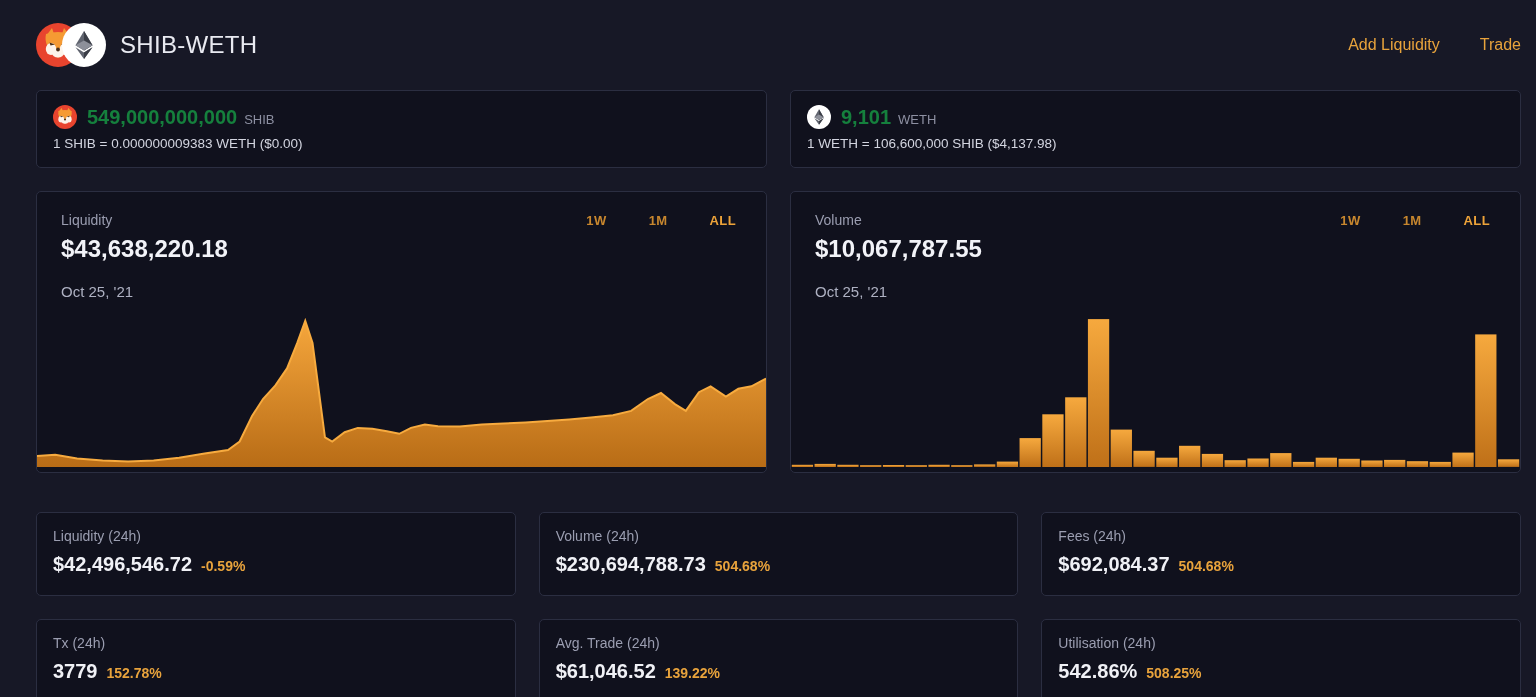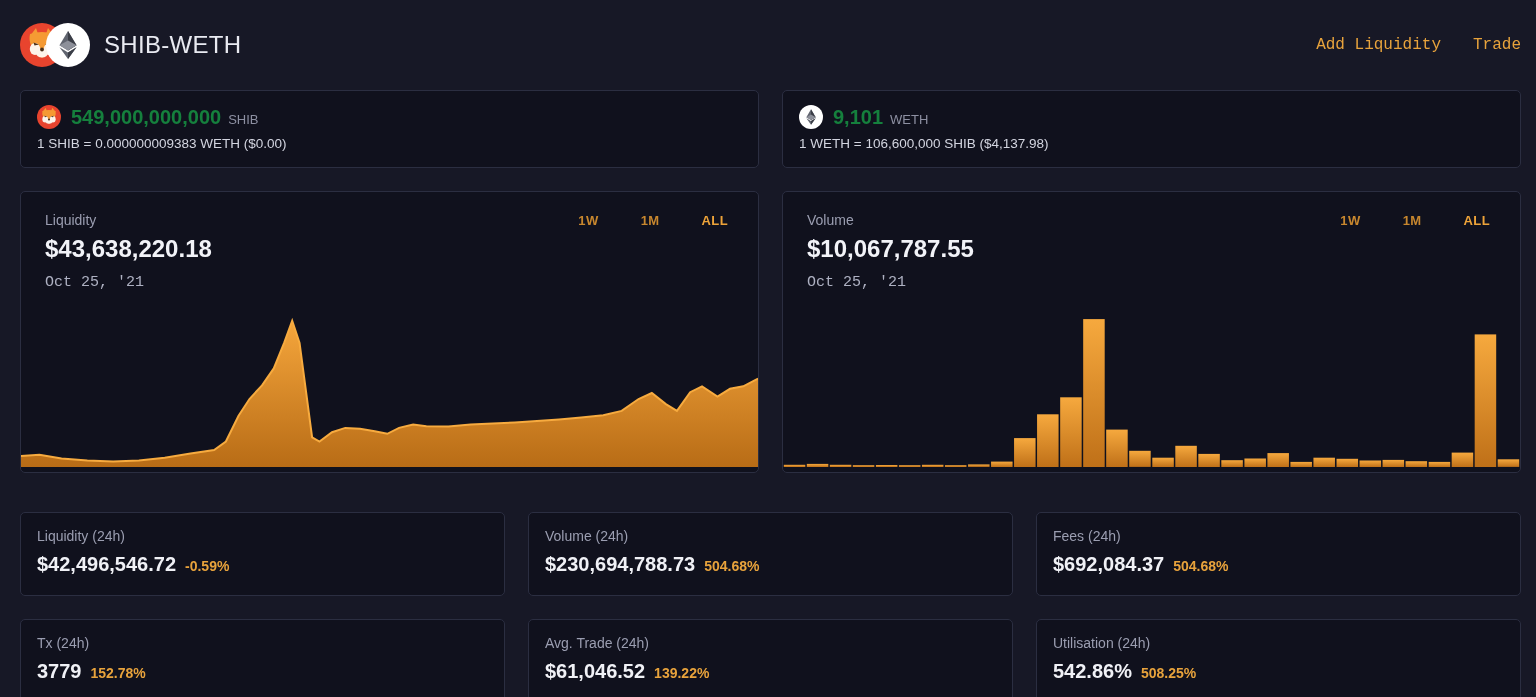"SHIB-WETH" .page { padding: 0 15px 0 20px -> 0 15px 0 36px }
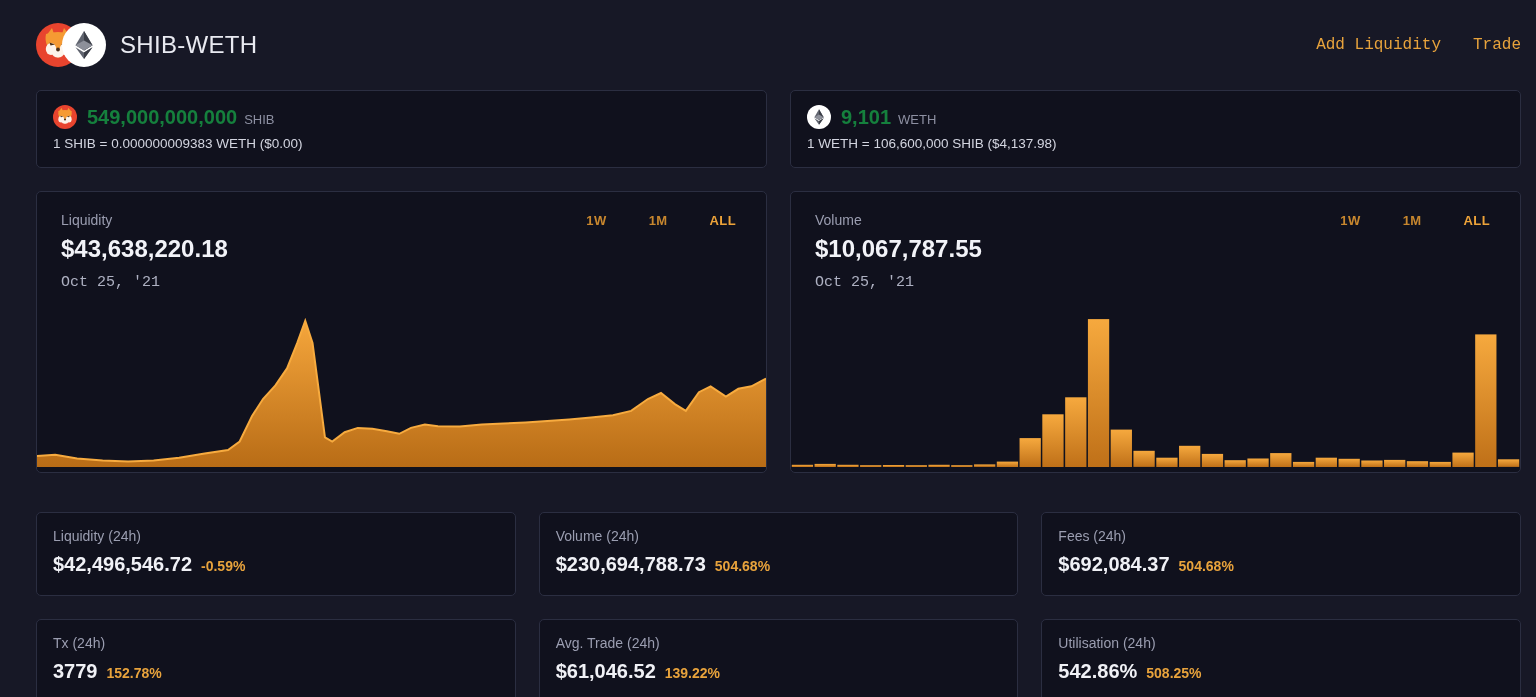"Add Liquidity" .header-links { font-family: Liberation Mono, monospace -> none; gap: 32px -> 40px }
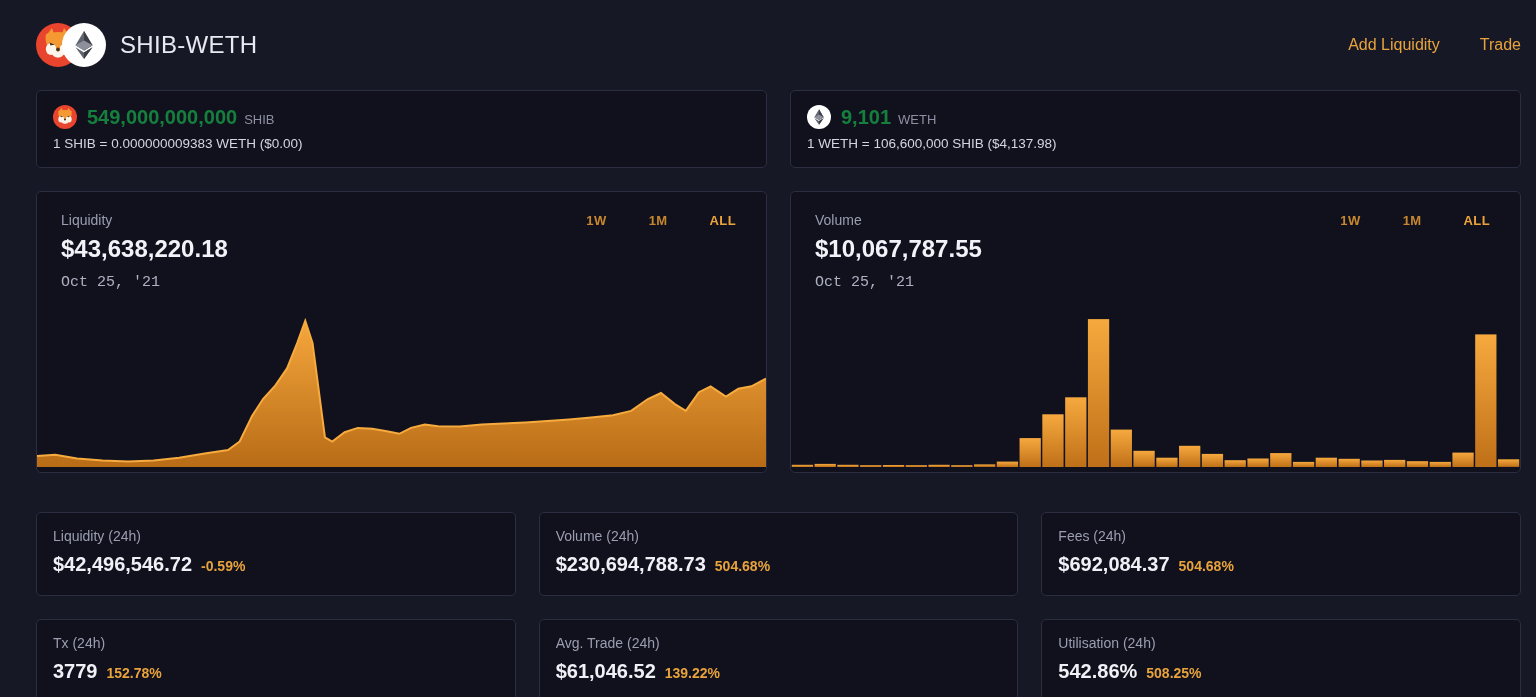"Oct 25, '21" .chart-date { font-family: Liberation Mono, monospace -> none; margin-top: 11px -> 20px }
